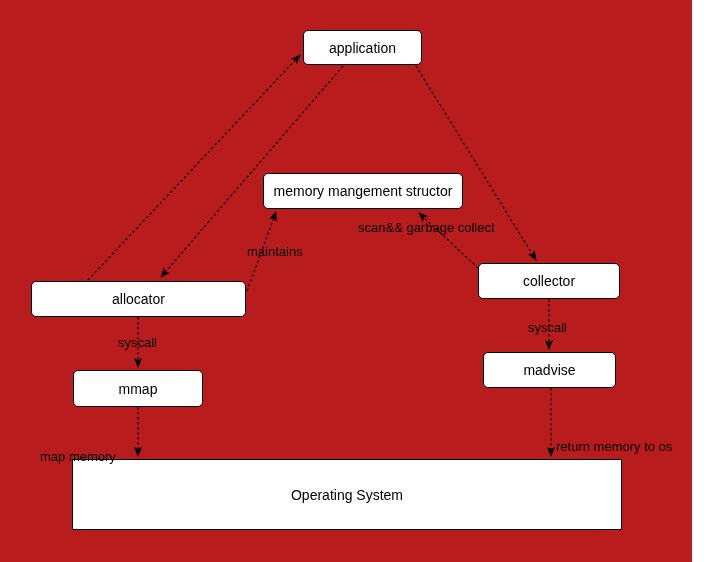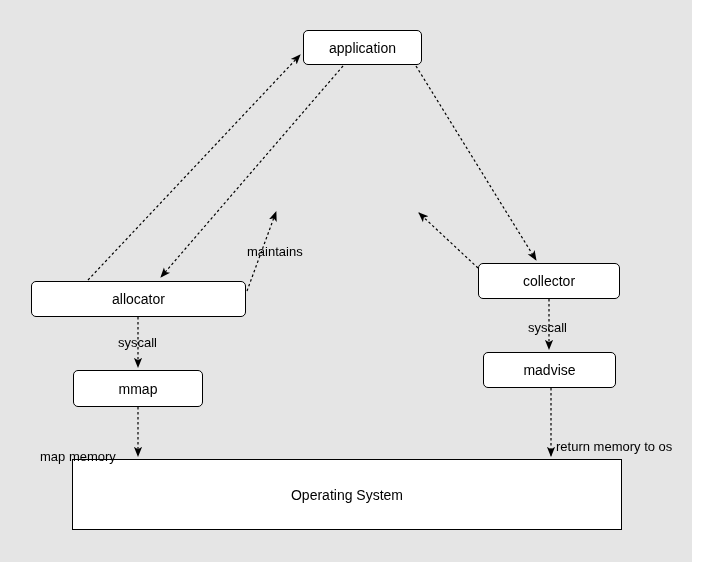"application" .canvas { background: #e5e5e5 -> #b91c1c }
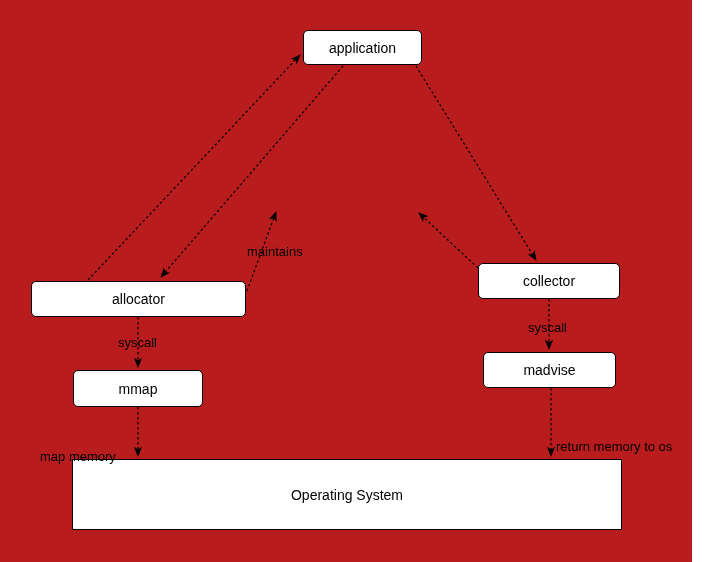"memory mangement structor" div.node { html: none -> <div>memory mangement structor</div> }
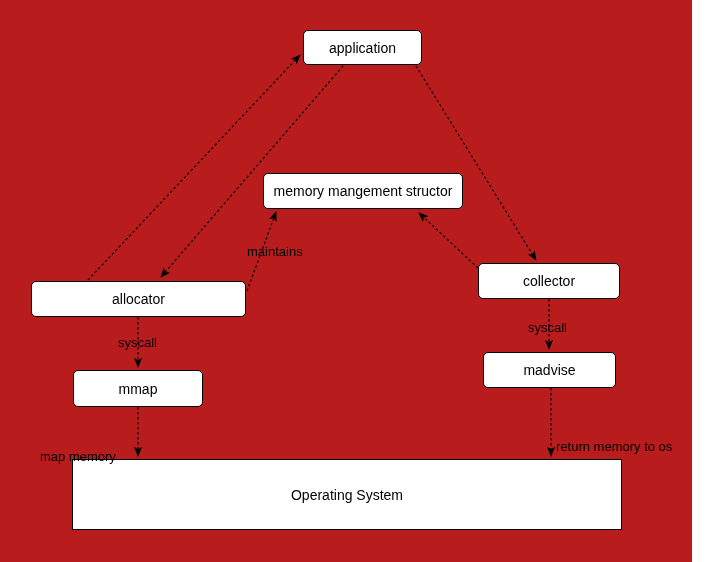"scan&& garbage collect" div.edge-label { html: none -> <div>scan&amp;&amp; garbage collect</div> }
